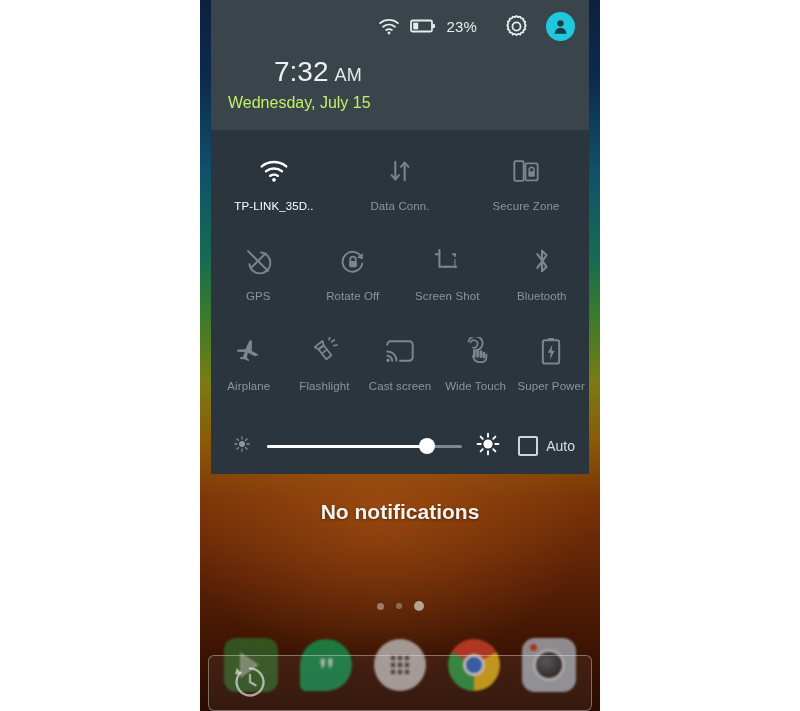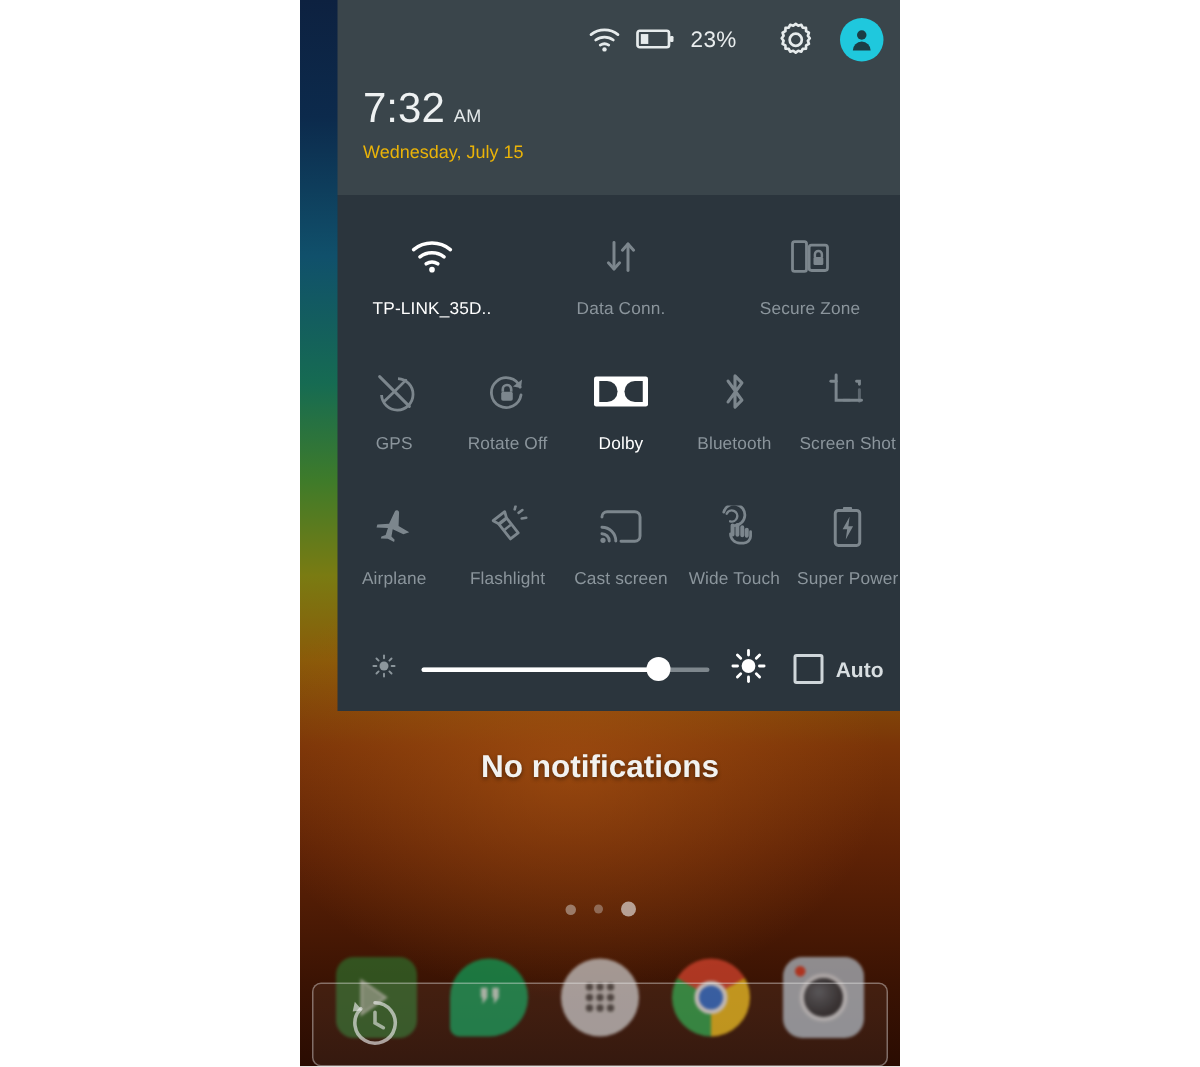"23%" #shade { left: 25px -> 11px }
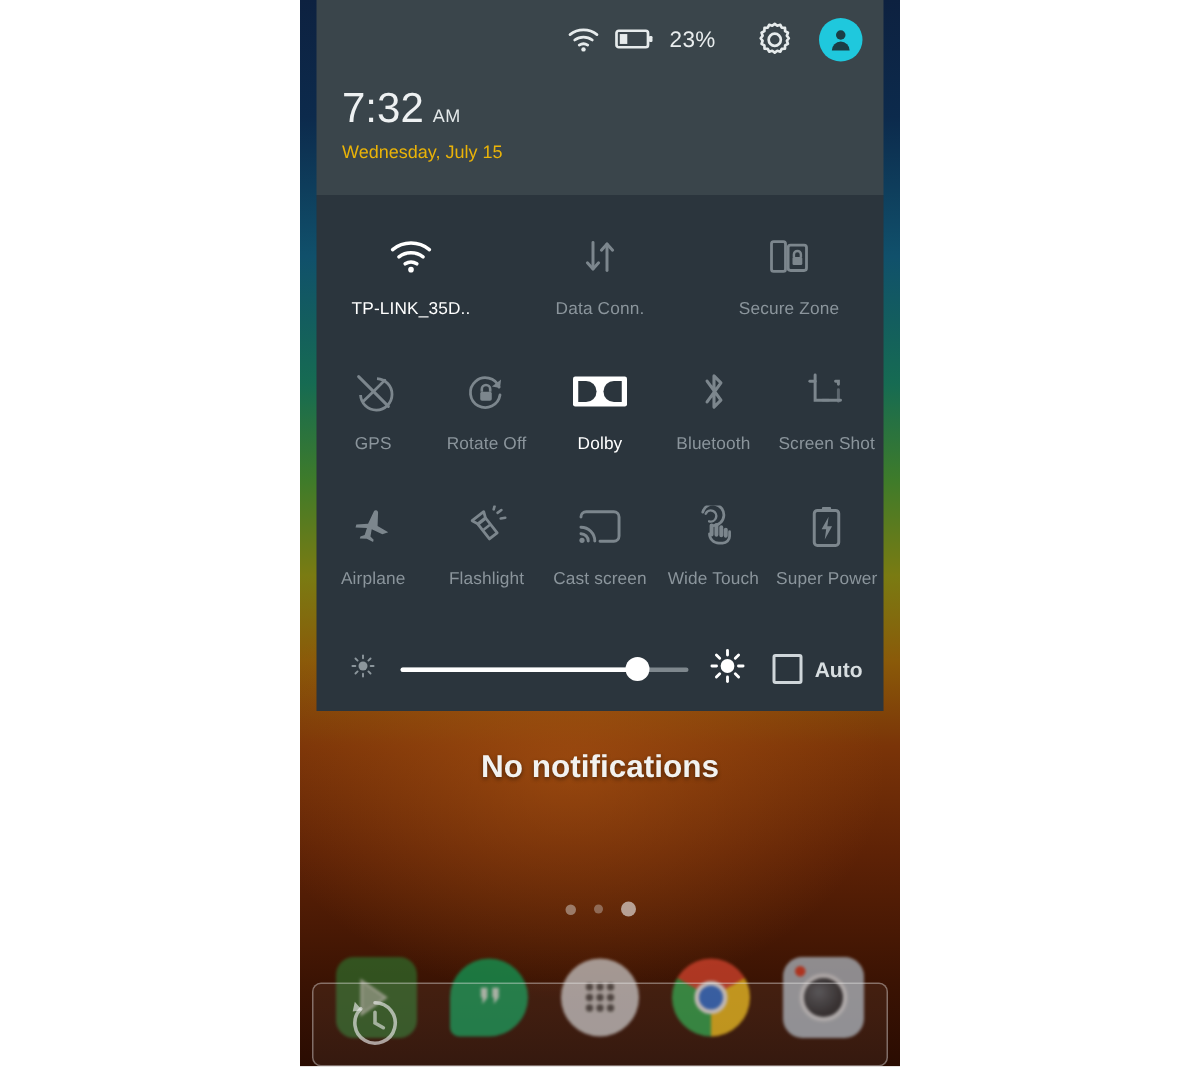"7:32" .clock-row { margin-left: none -> 46px }
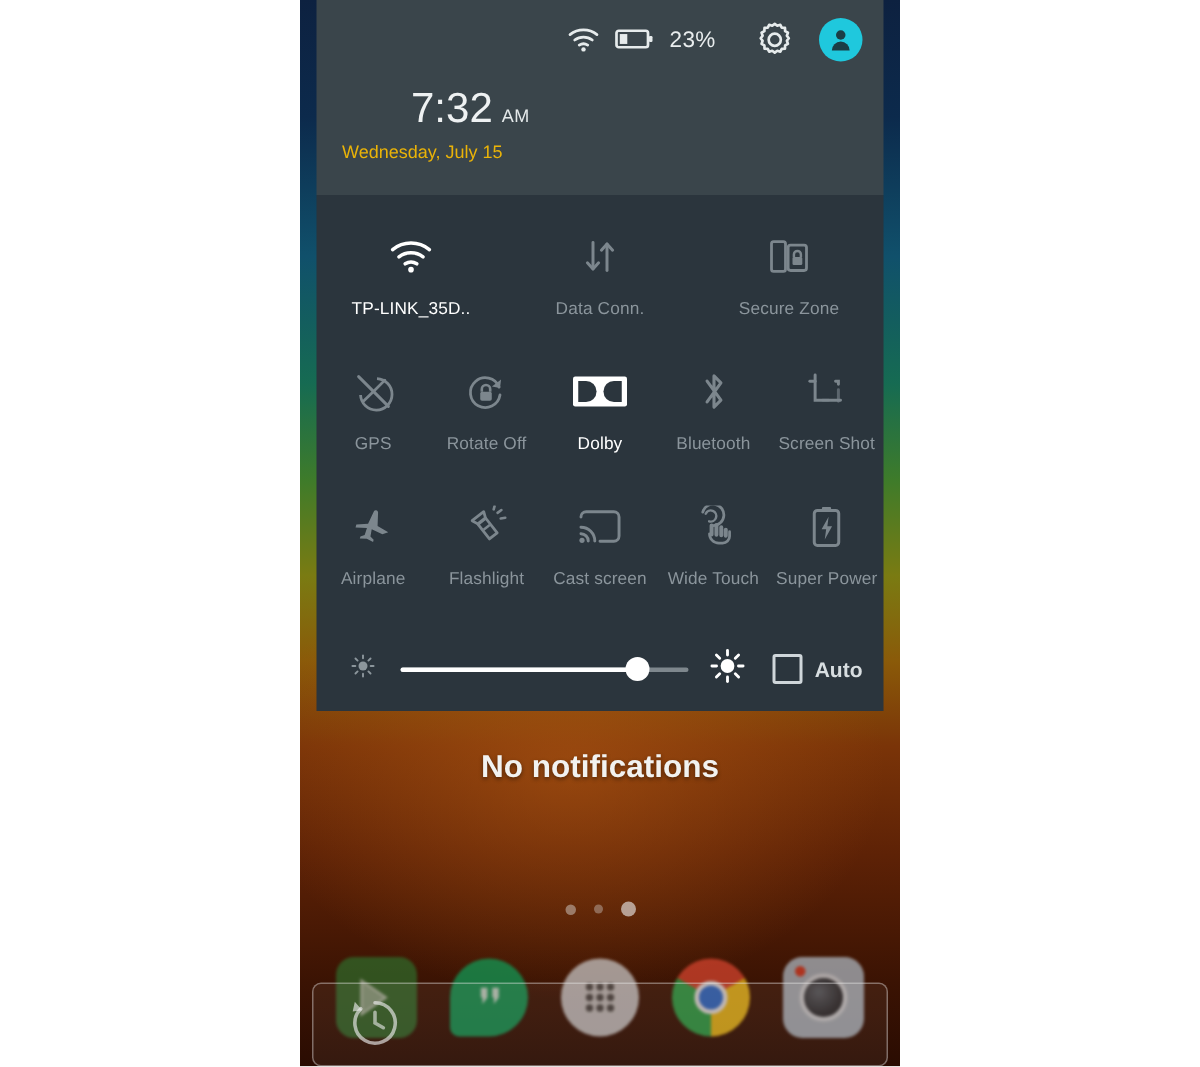"AM" .clock-ampm { font-size: 12px -> 18px }
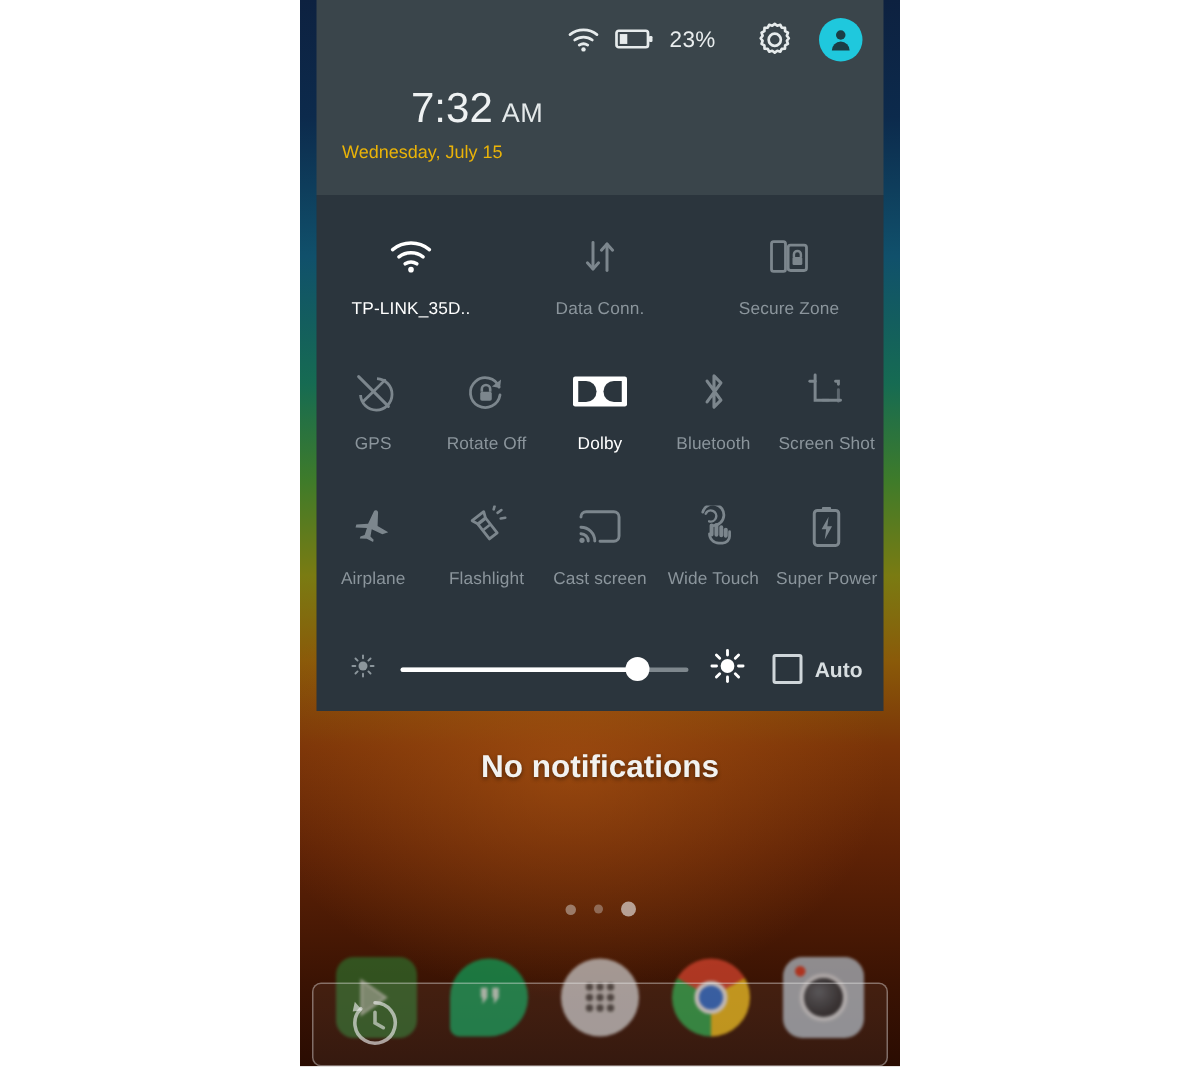"Wednesday, July 15" .clock-date { color: #eab308 -> #bef264; font-size: 12px -> 16px }
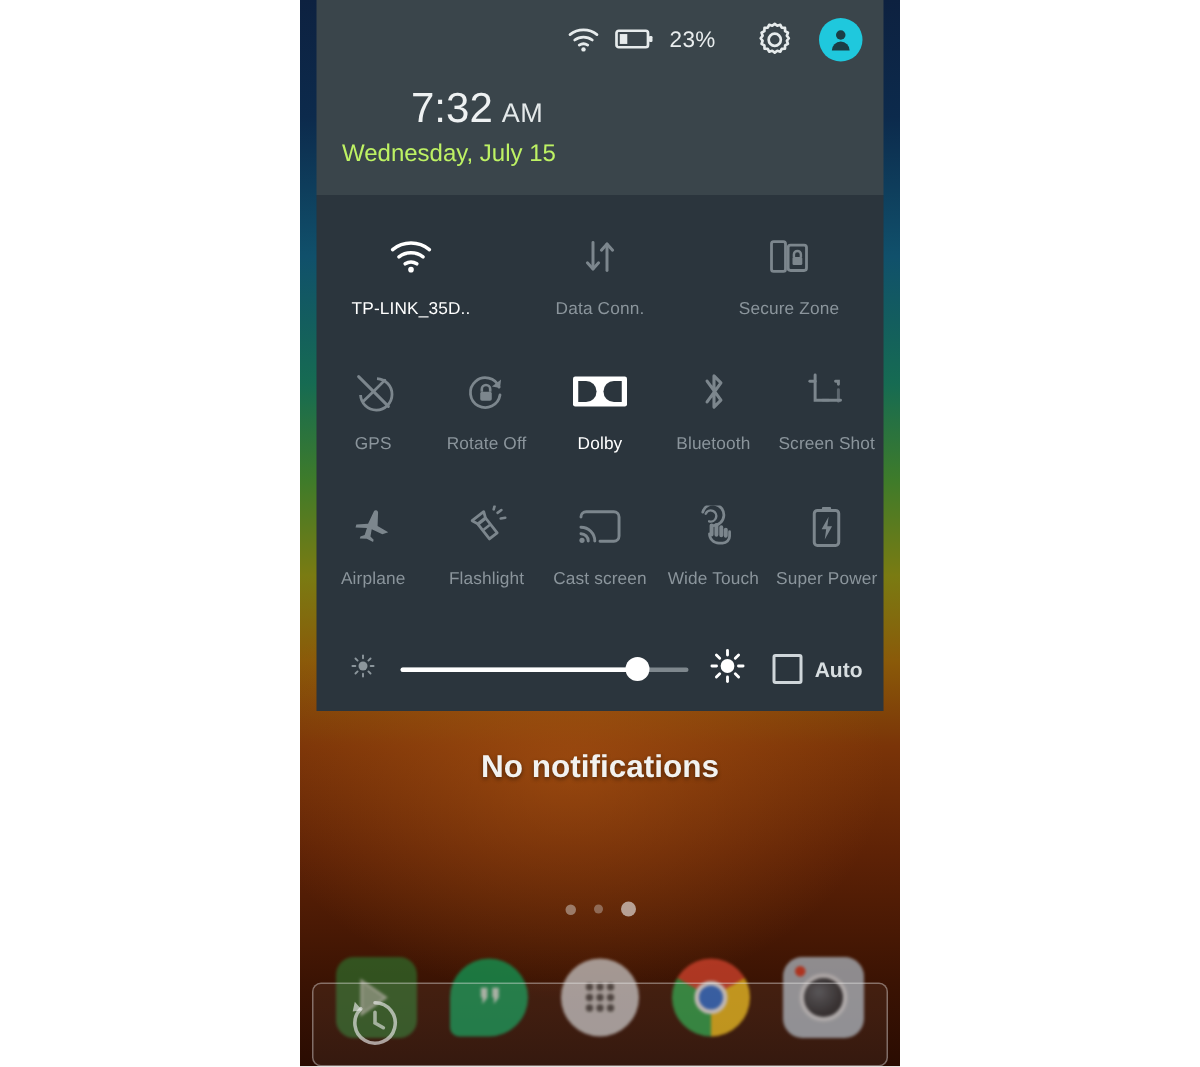"Dolby" div.tile { html: <div> <span> <svg> <rect></rect> <path></path> <path></path> </svg> </span> <span>Dolby</span> </div> -> none }
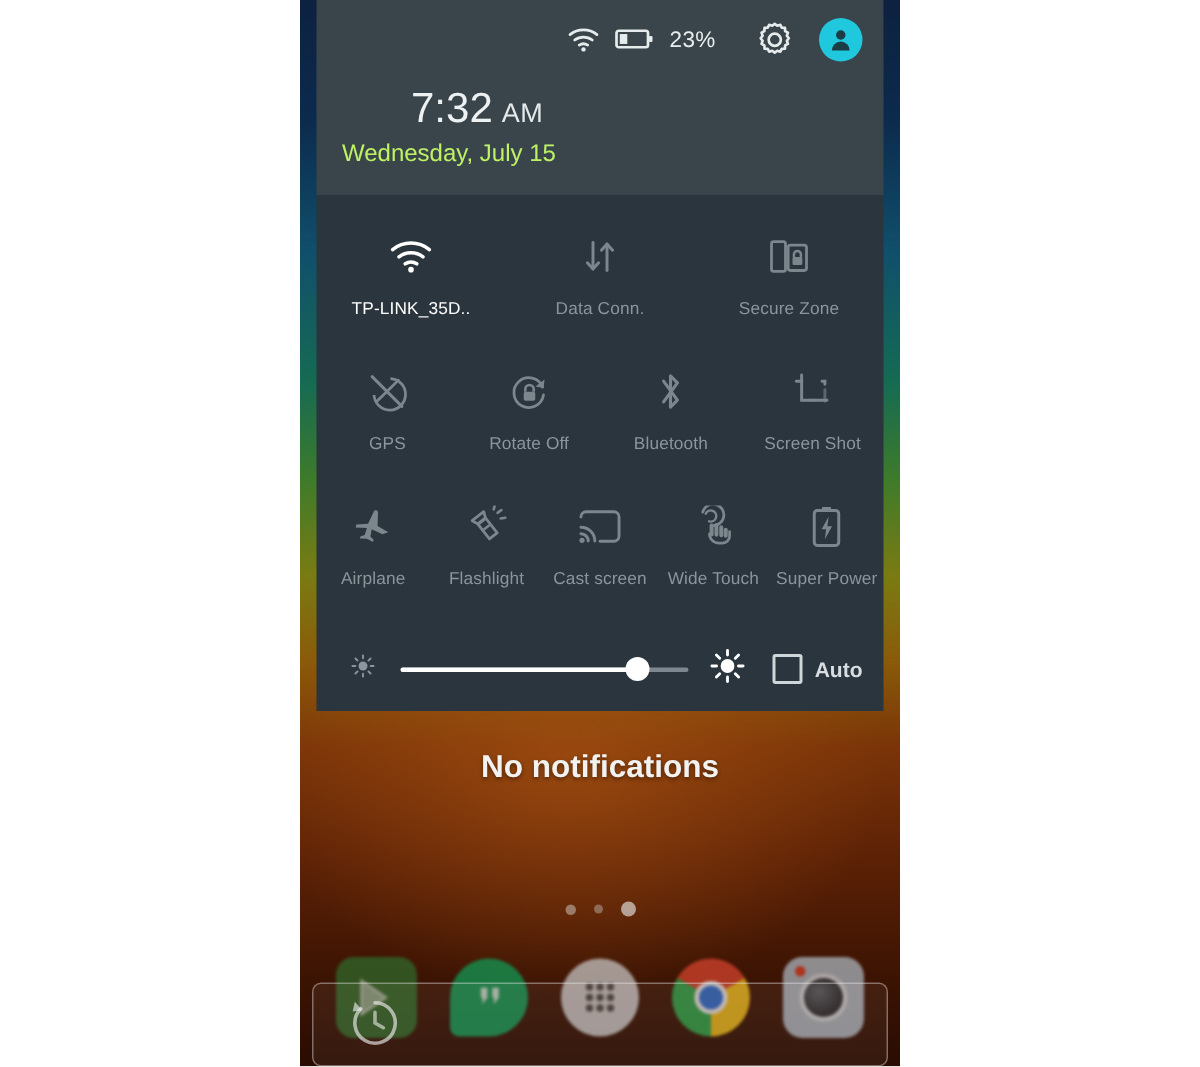"Bluetooth" div.tile { order: before "Screen Shot" -> after "Screen Shot" }
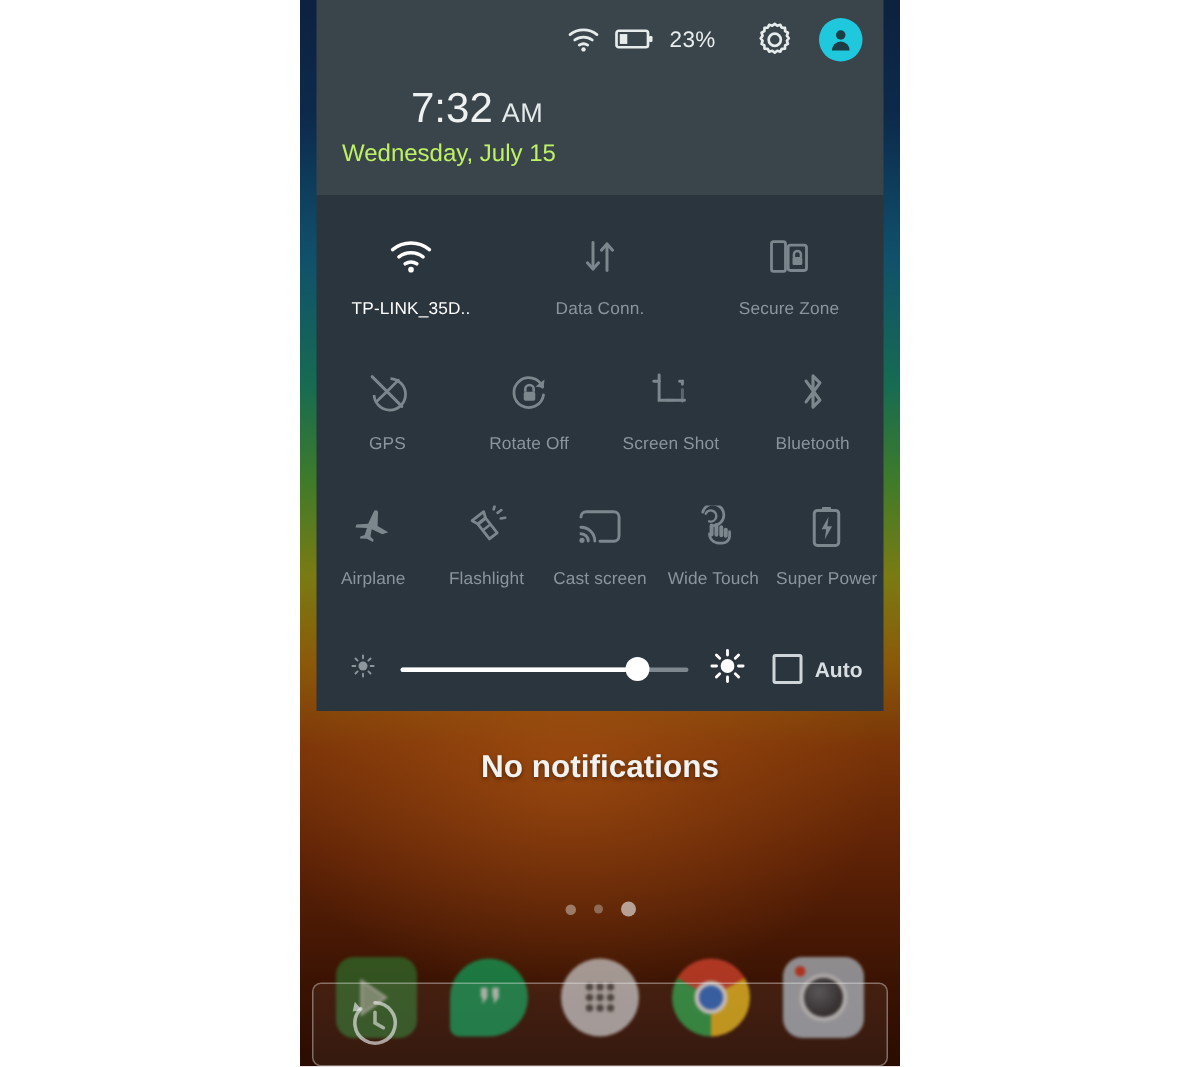"Auto" .auto-label { font-weight: bold -> none }
